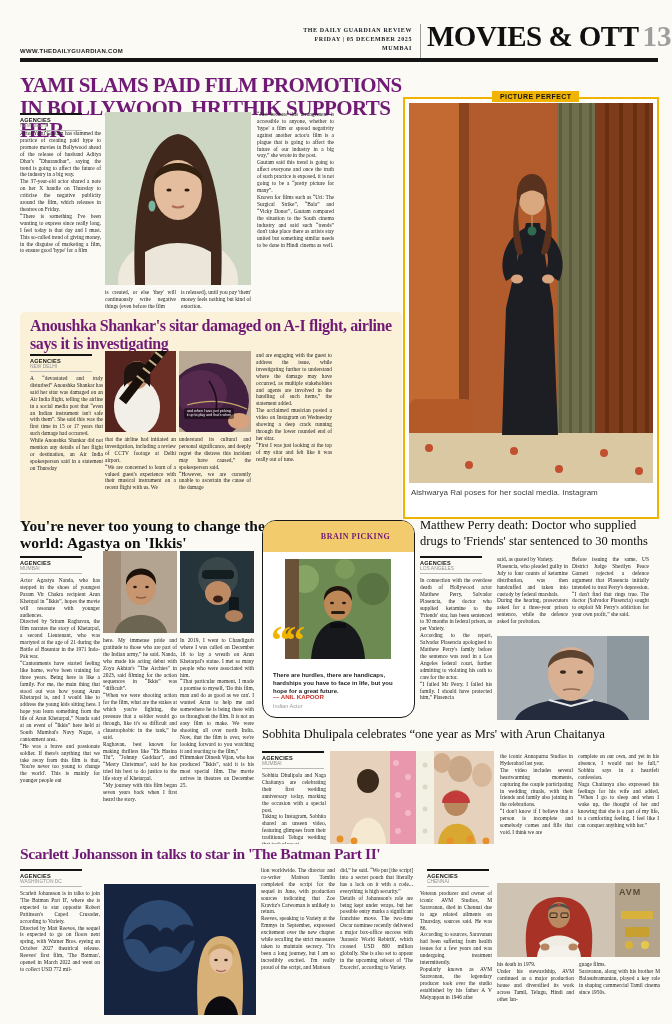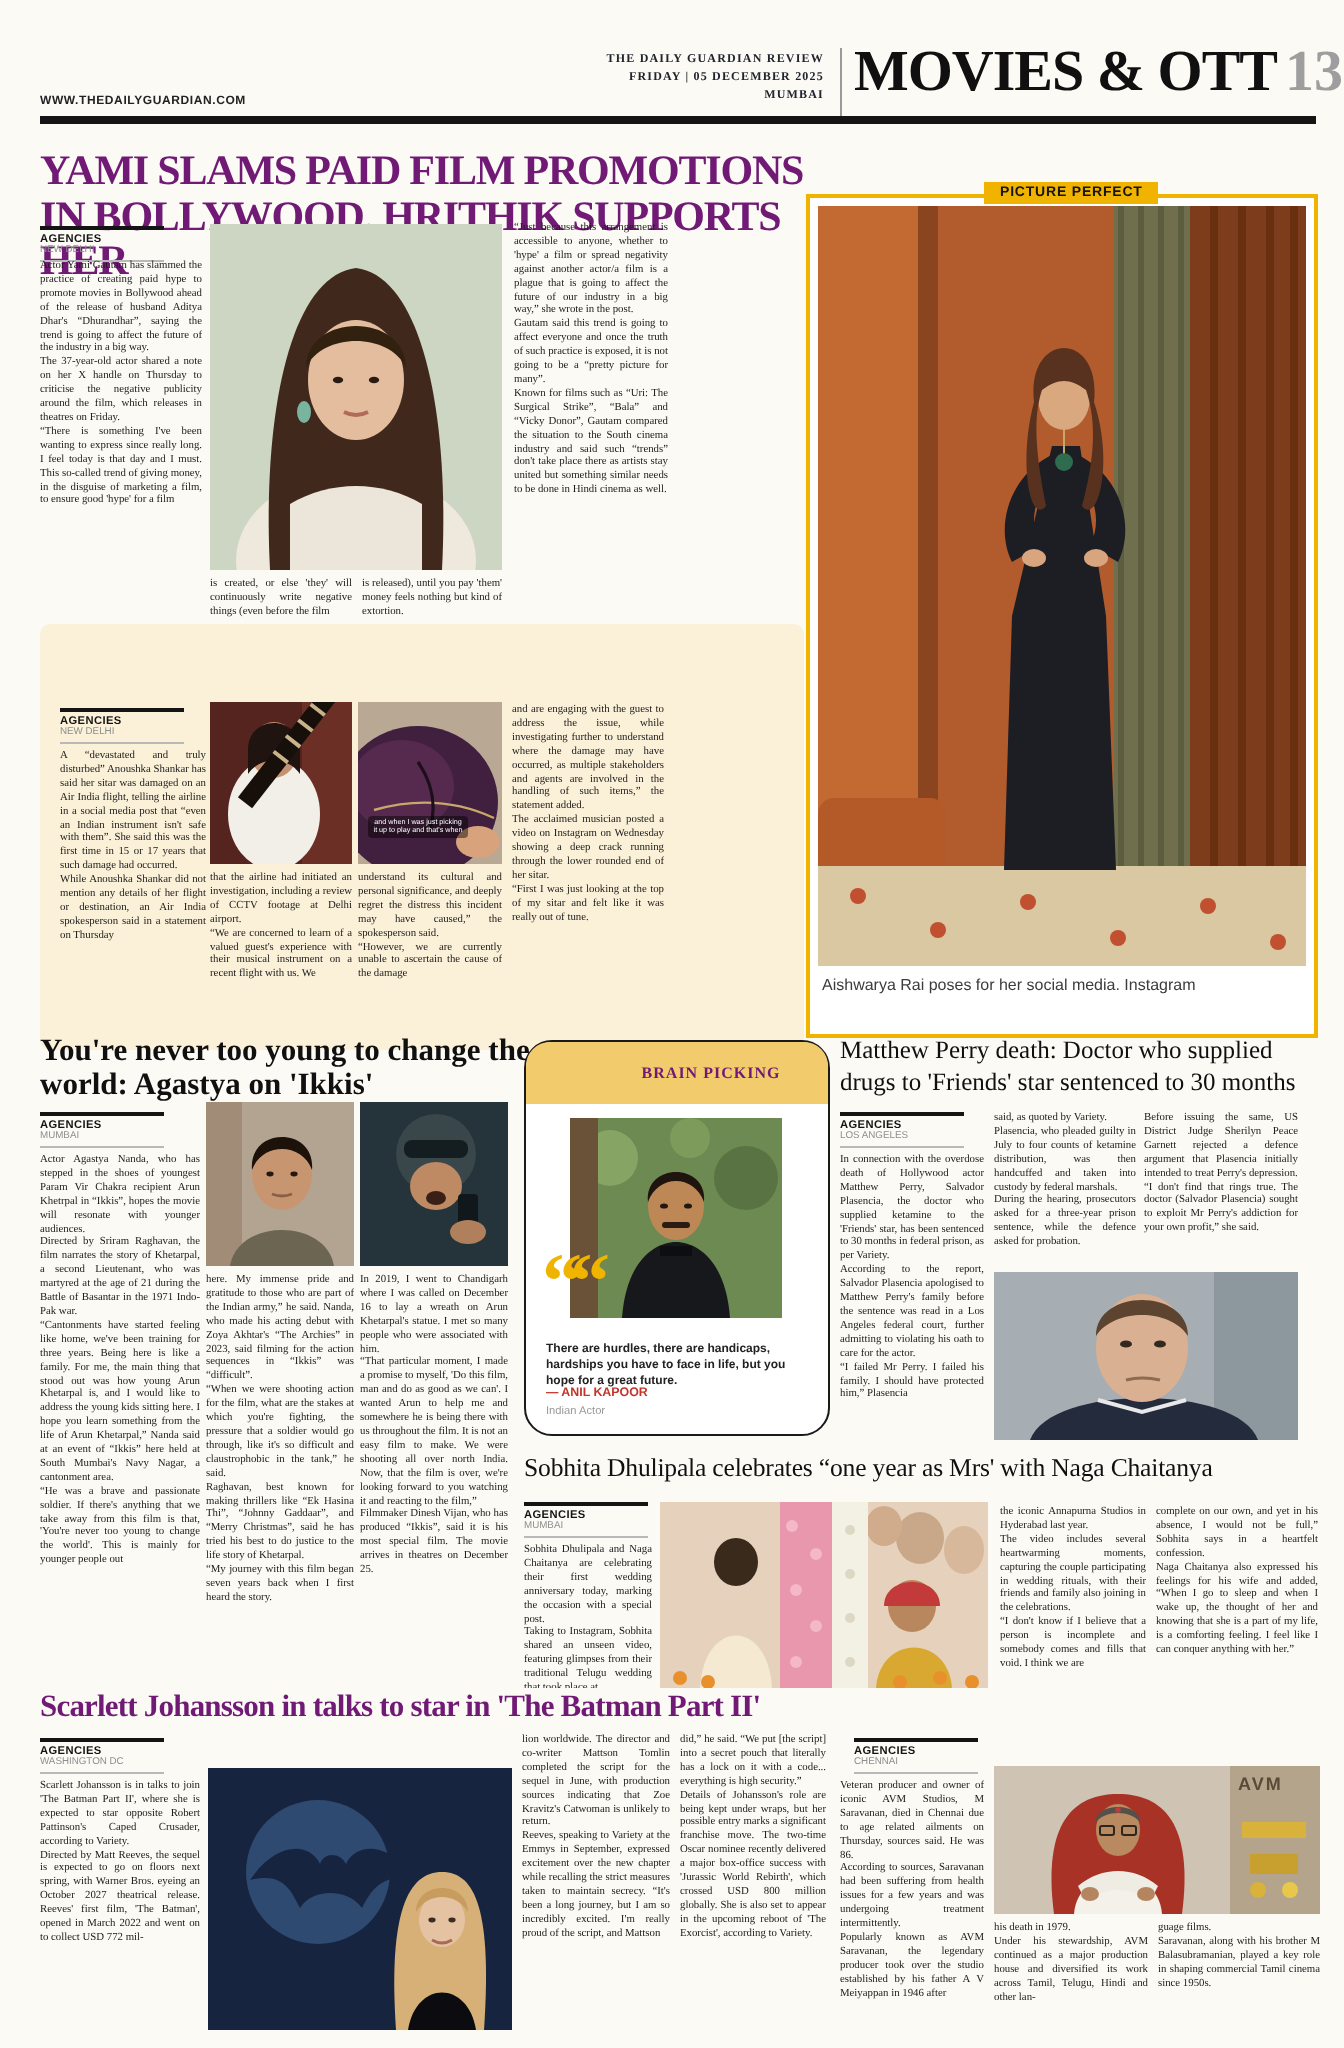"Anoushka Shankar's sitar damaged on" div.abs { html: none -> <div>Anoushka Shankar's sitar damaged on A-I flight, airline says it is investigating</div> }
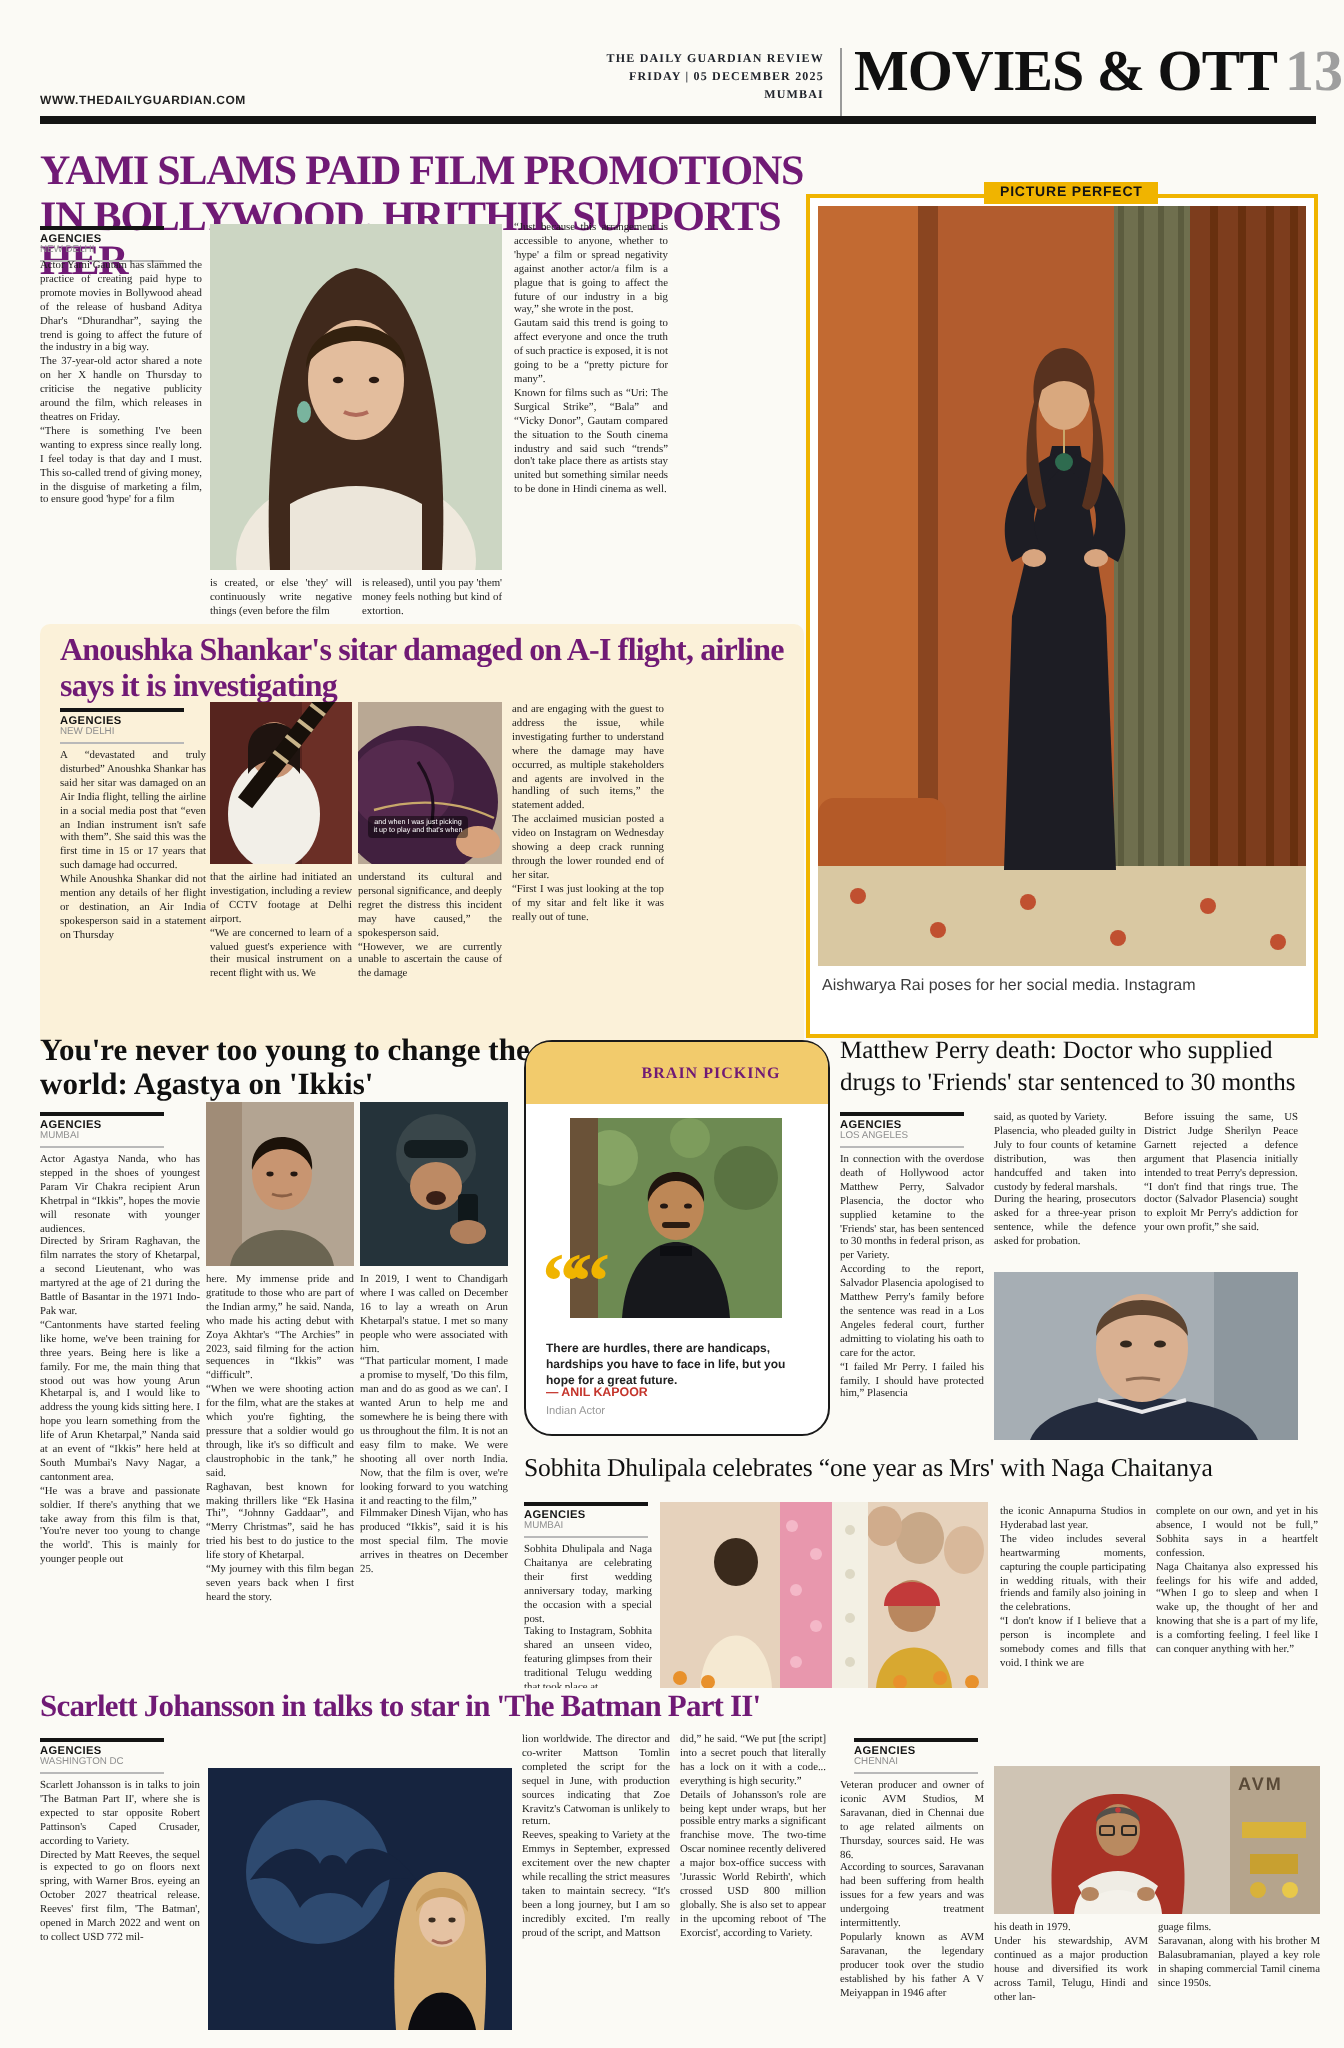"Sobhita Dhulipala celebrates “one year" div.abs { text: Naga -> Arun }
